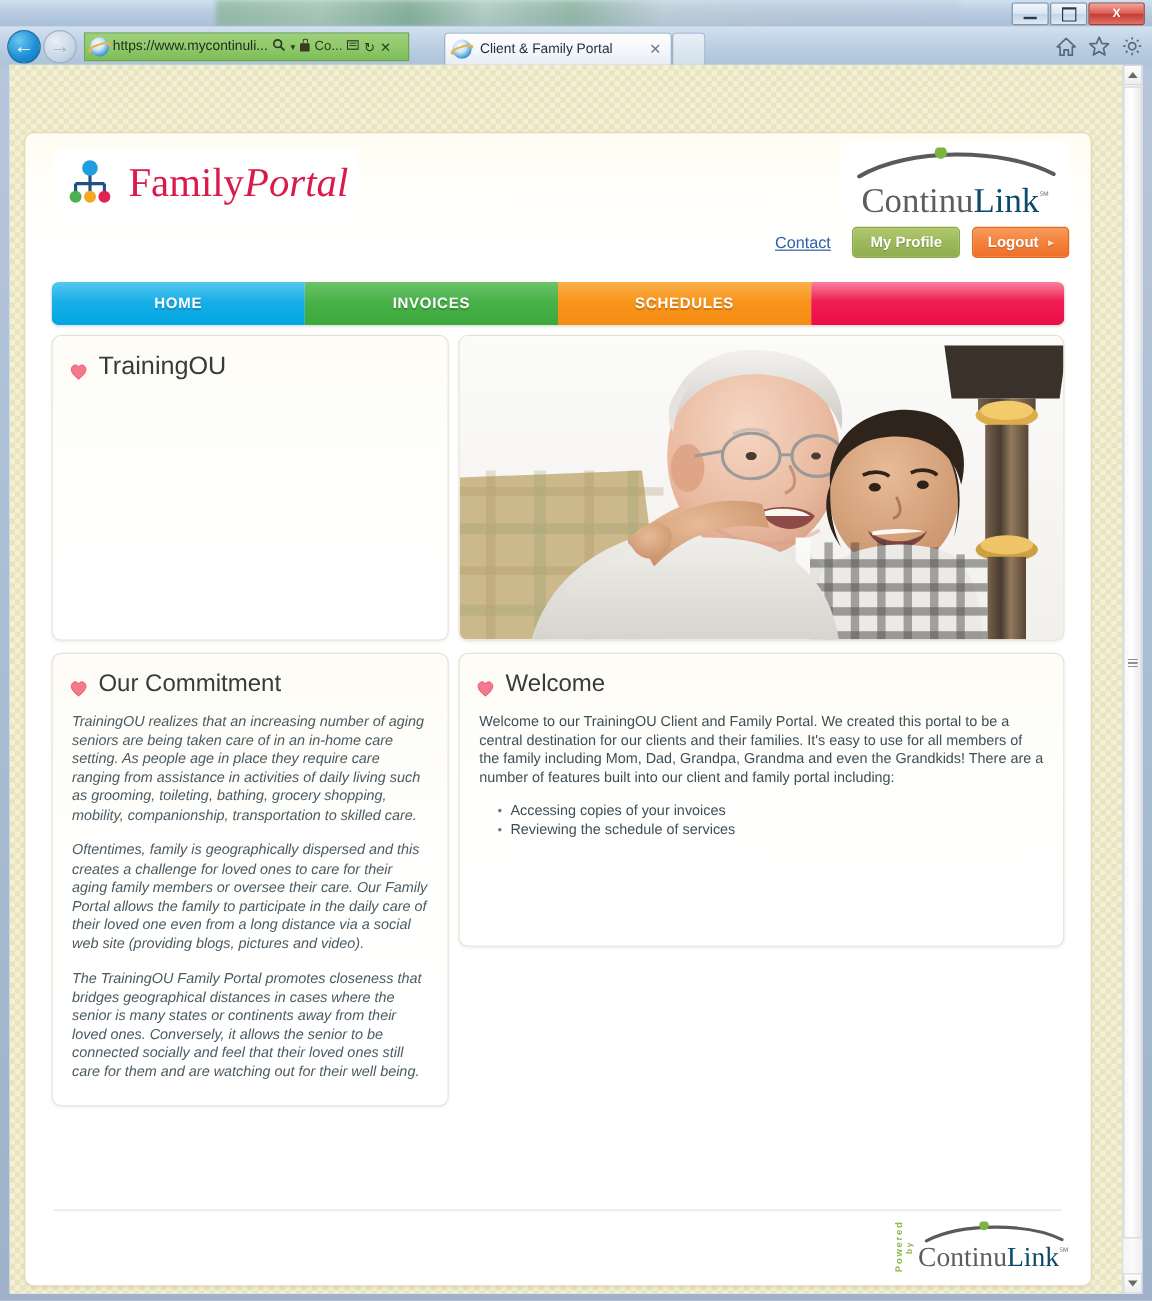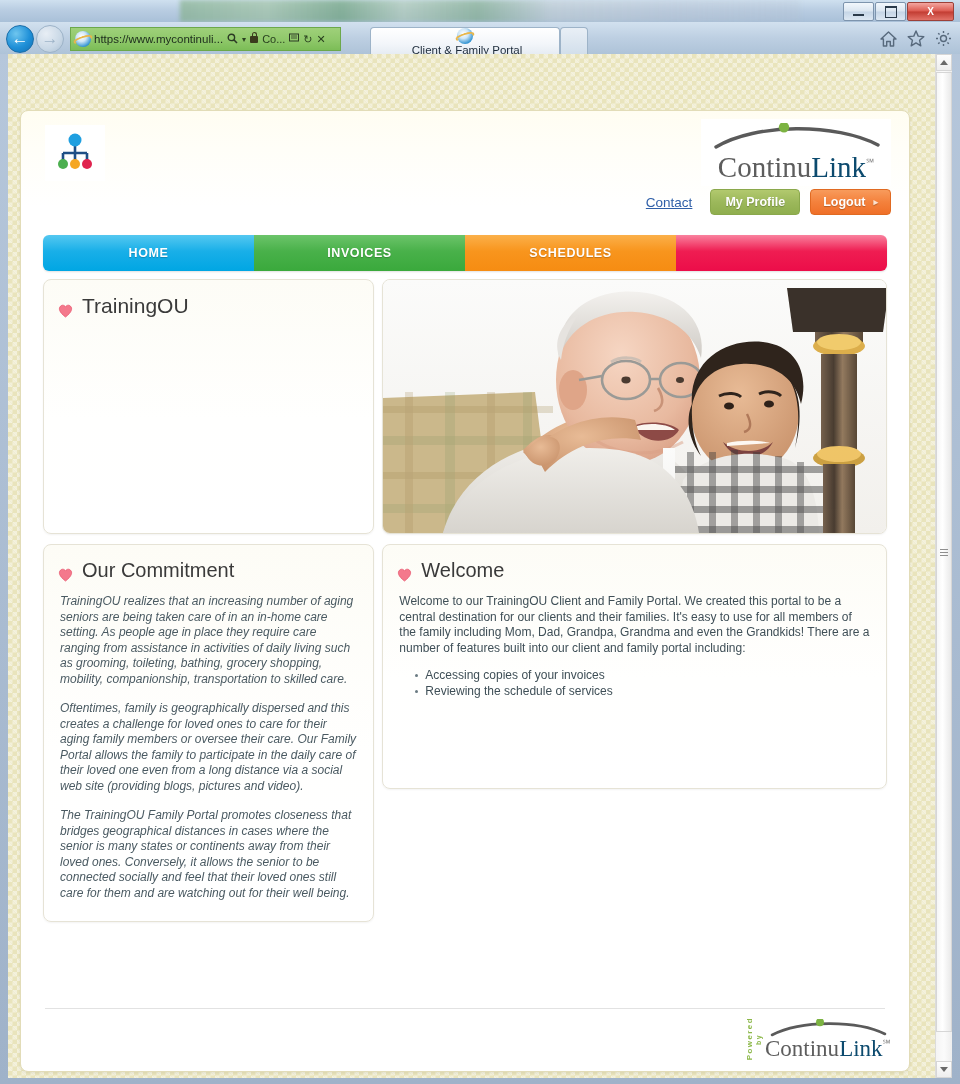"Client & Family Portal" .tab { flex-direction: column -> none }
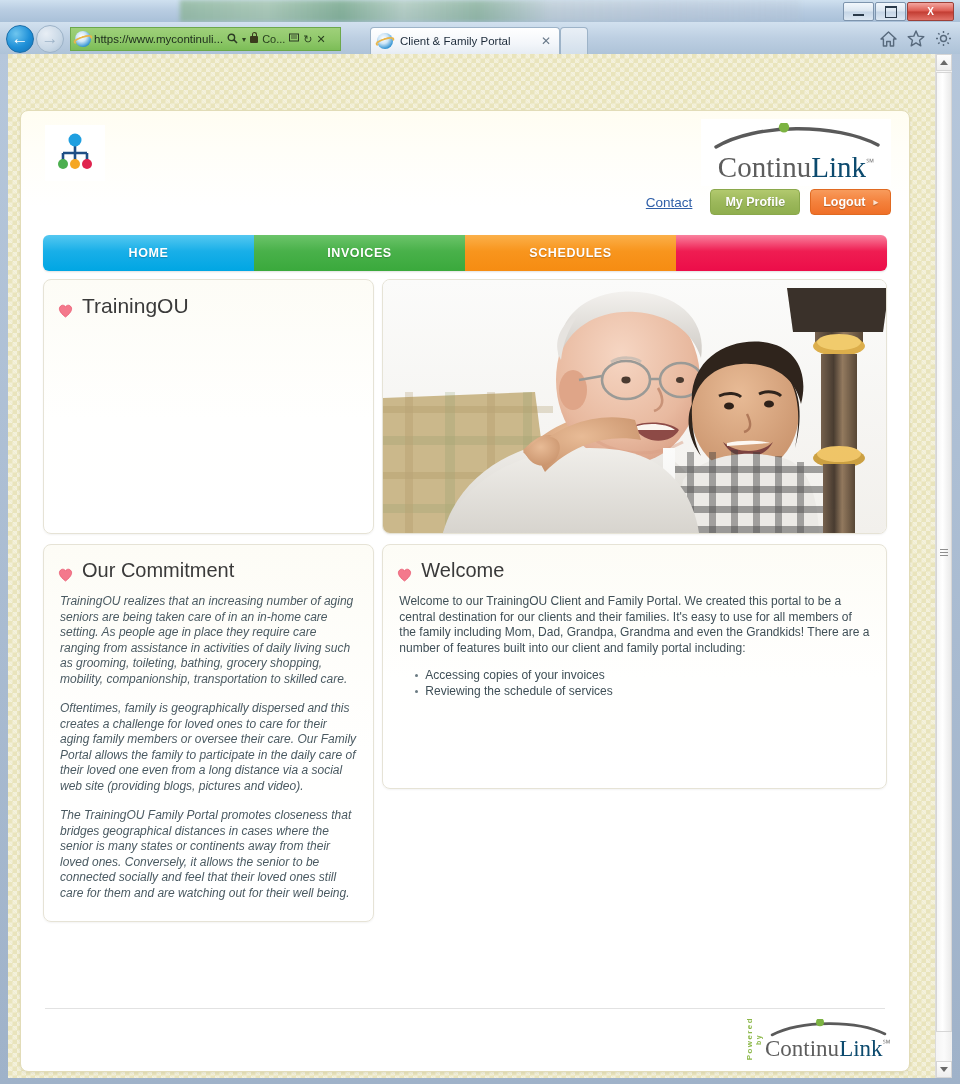"FamilyPortal" span.fp-word { html: none -> <span> <span>Family</span><span>Portal</span> </span> }
